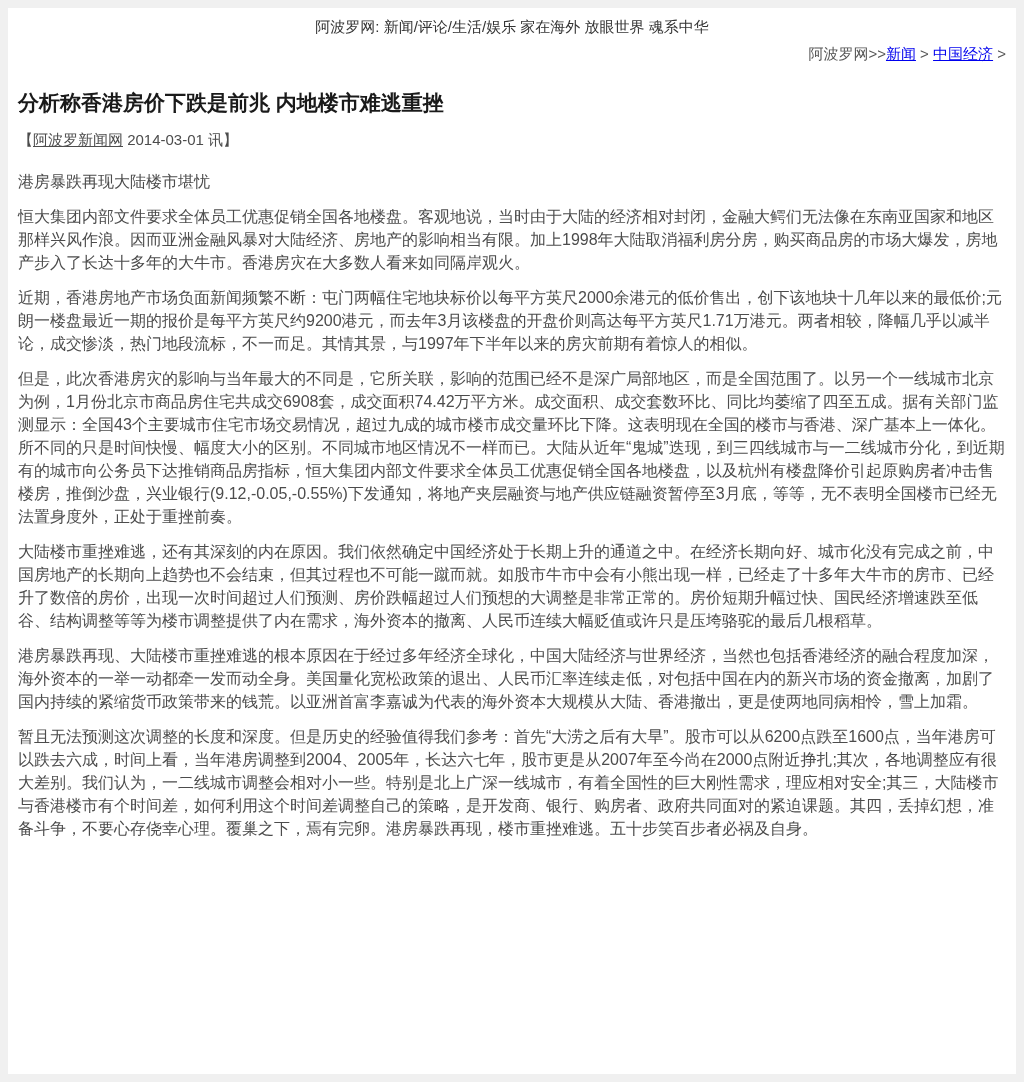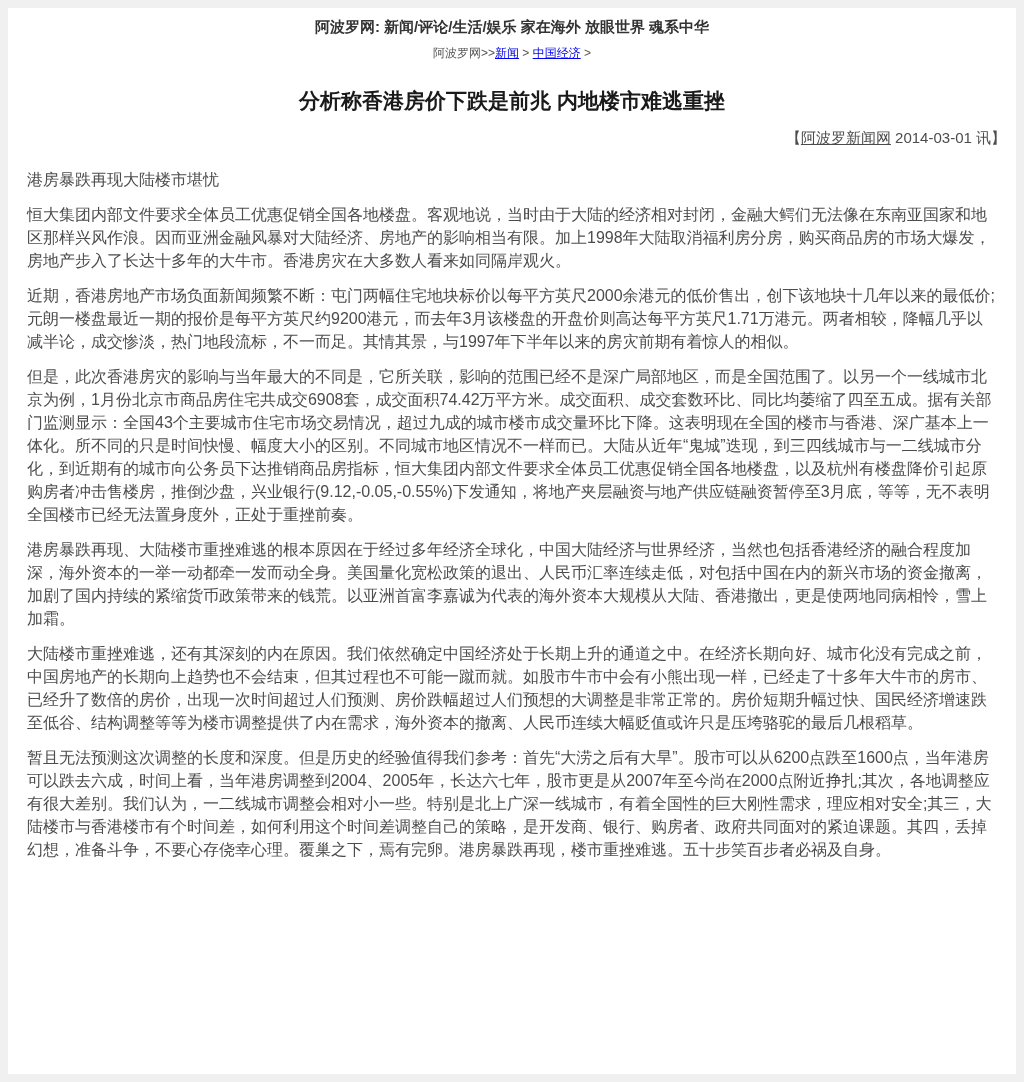"阿波罗网: 新闻/评论/生活/娱乐 家在海外 放眼世界 魂系中华" .site-tagline { font-weight: bold -> normal }
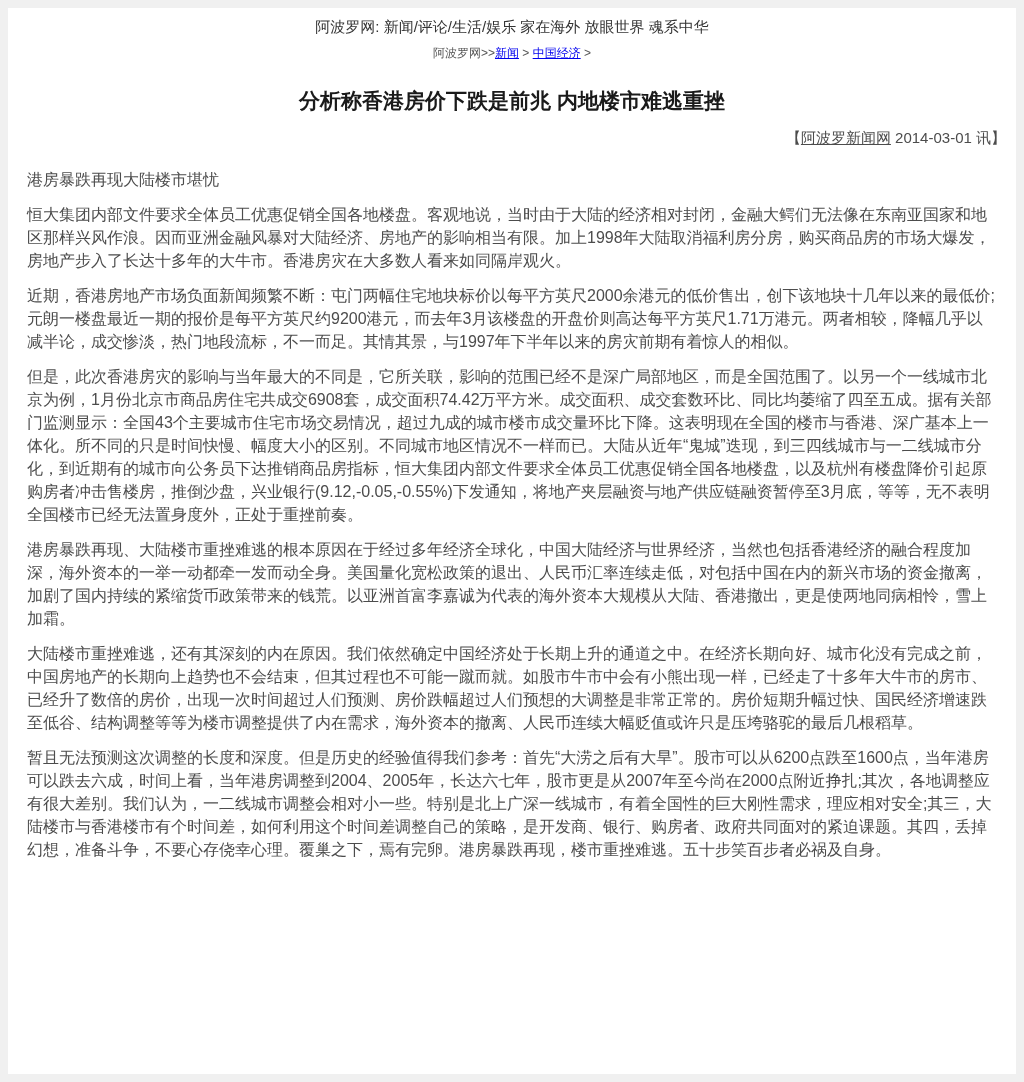"阿波罗网>>新闻 > 中国经济 >" .breadcrumb { font-size: 12px -> 15px; text-align: center -> right }
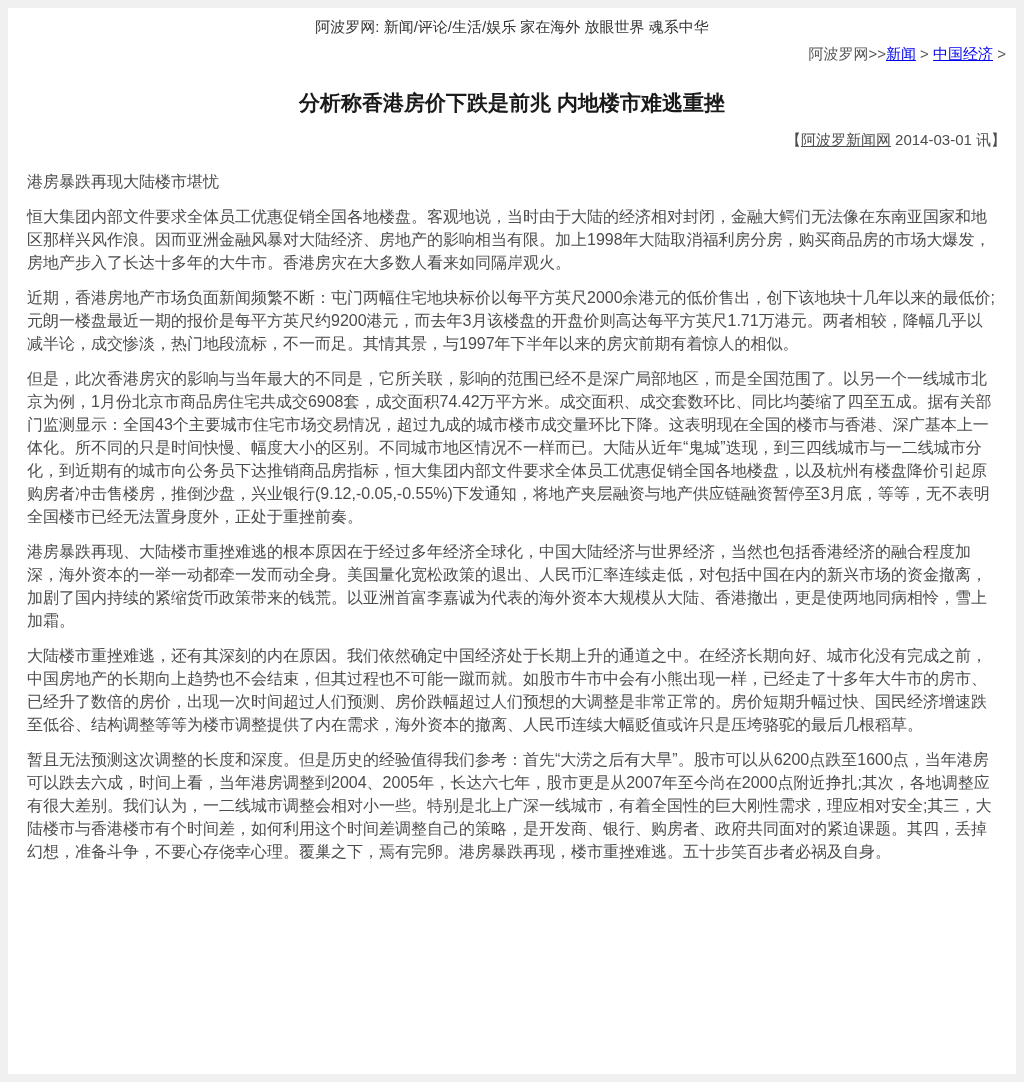"分析称香港房价下跌是前兆 内地楼市难逃重挫" .article-title { text-align: center -> left }
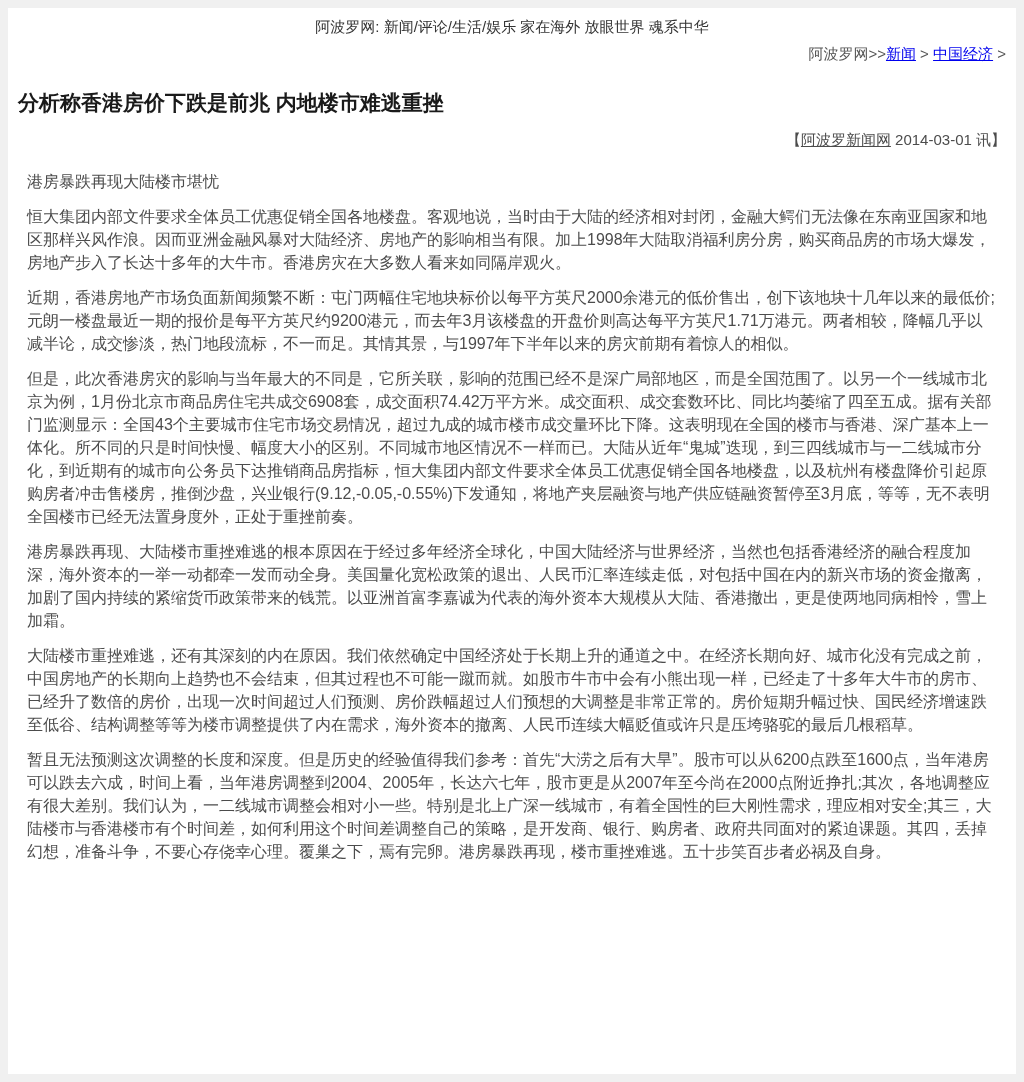"【阿波罗新闻网 2014-03-01 讯】" .source-line { text-align: right -> left }
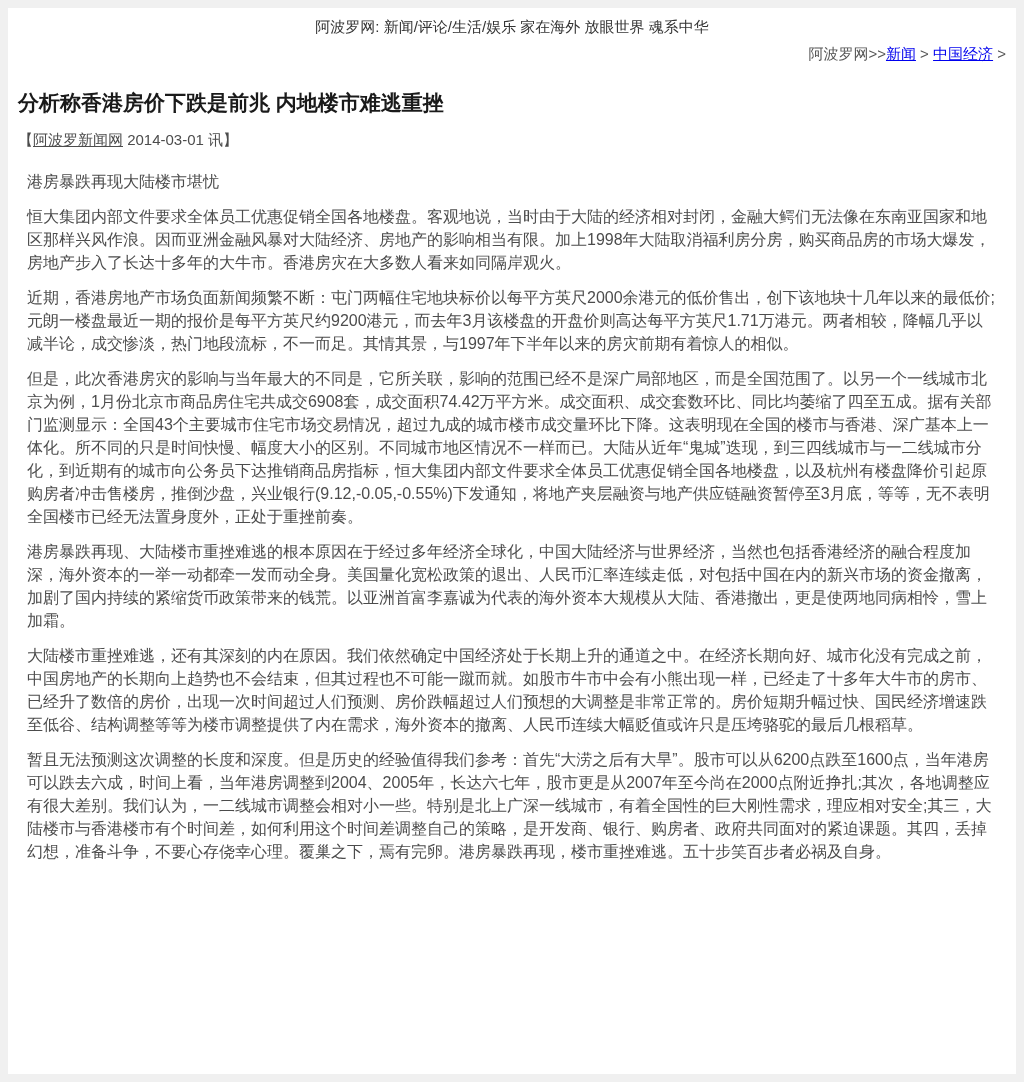"港房暴跌再现大陆楼市堪忧" .article-body p { margin: 12px 9px -> 12px 0 }
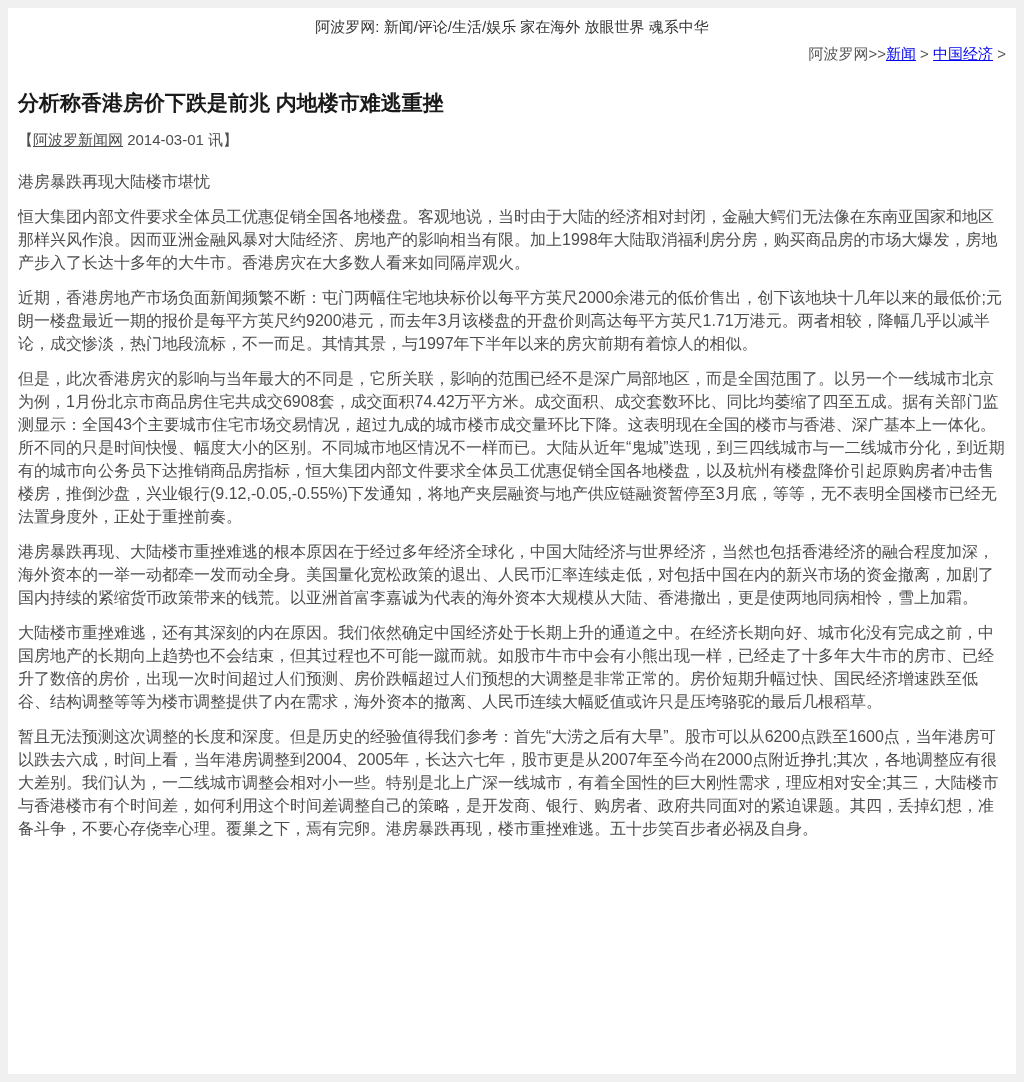"港房暴跌再现、大陆楼市重挫难逃的根本原因在于经过多年经济全球化，中国大陆经济与世" p { order: before "大陆楼市重挫难逃，还有其深刻的内在原因。我们依然确定中国经济处于长期上升的通道之" -> after "大陆楼市重挫难逃，还有其深刻的内在原因。我们依然确定中国经济处于长期上升的通道之" }
